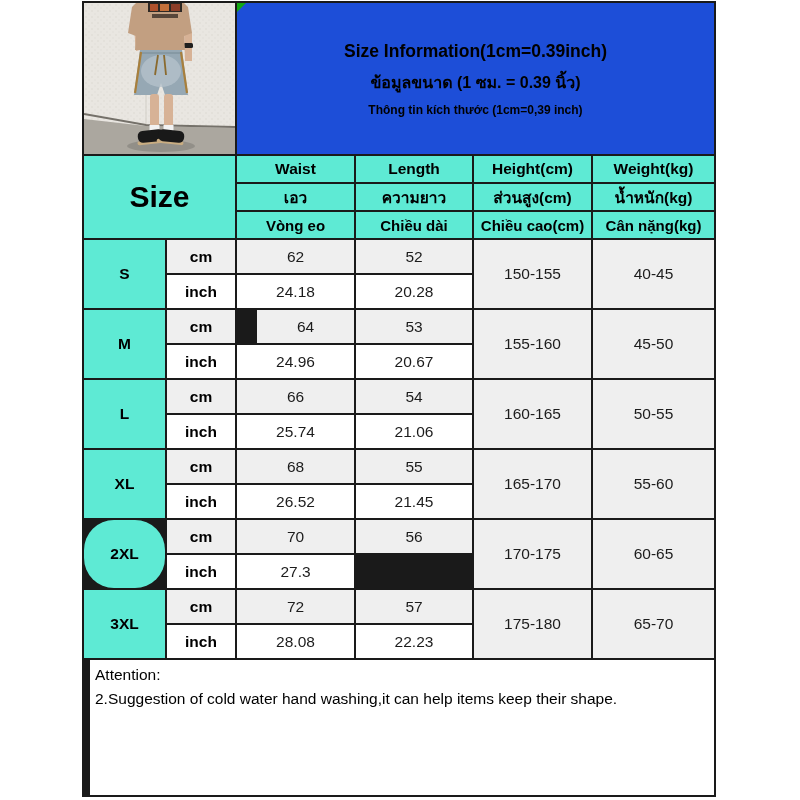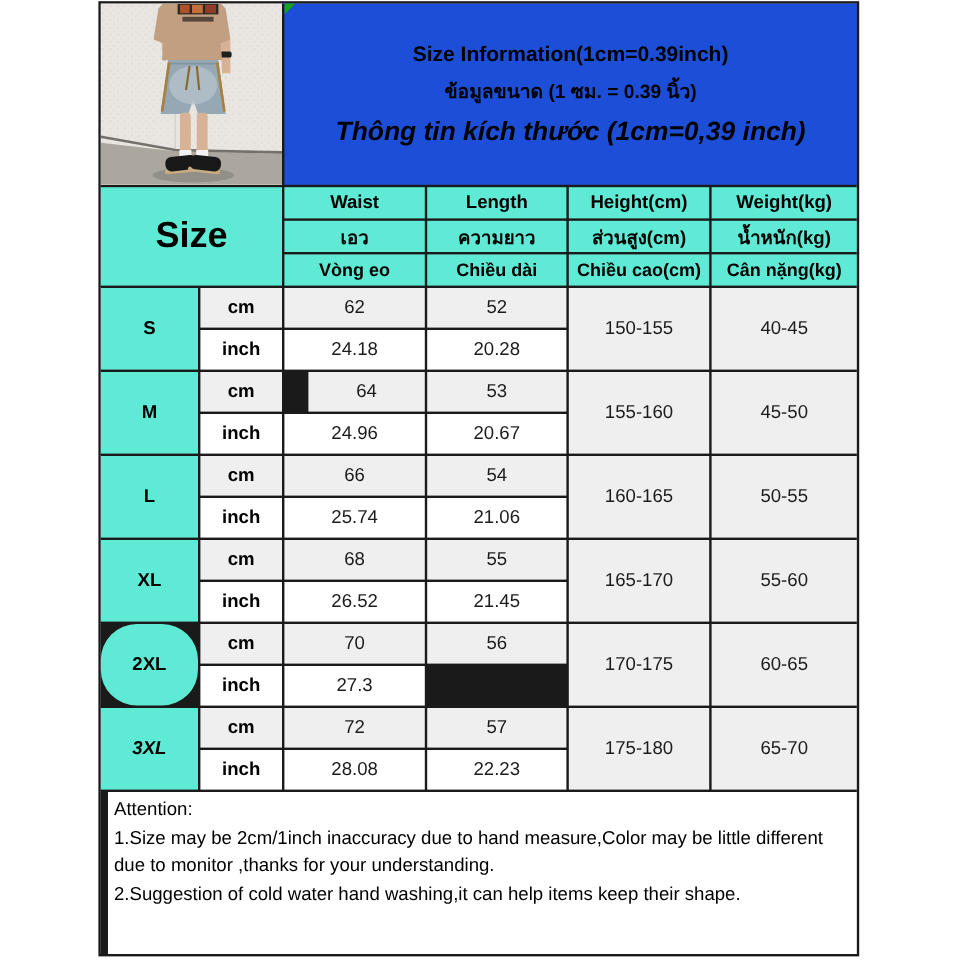"Thông tin kích thước (1cm=0,39" .t-vi { font-size: 22px -> 12px; font-style: italic -> none }
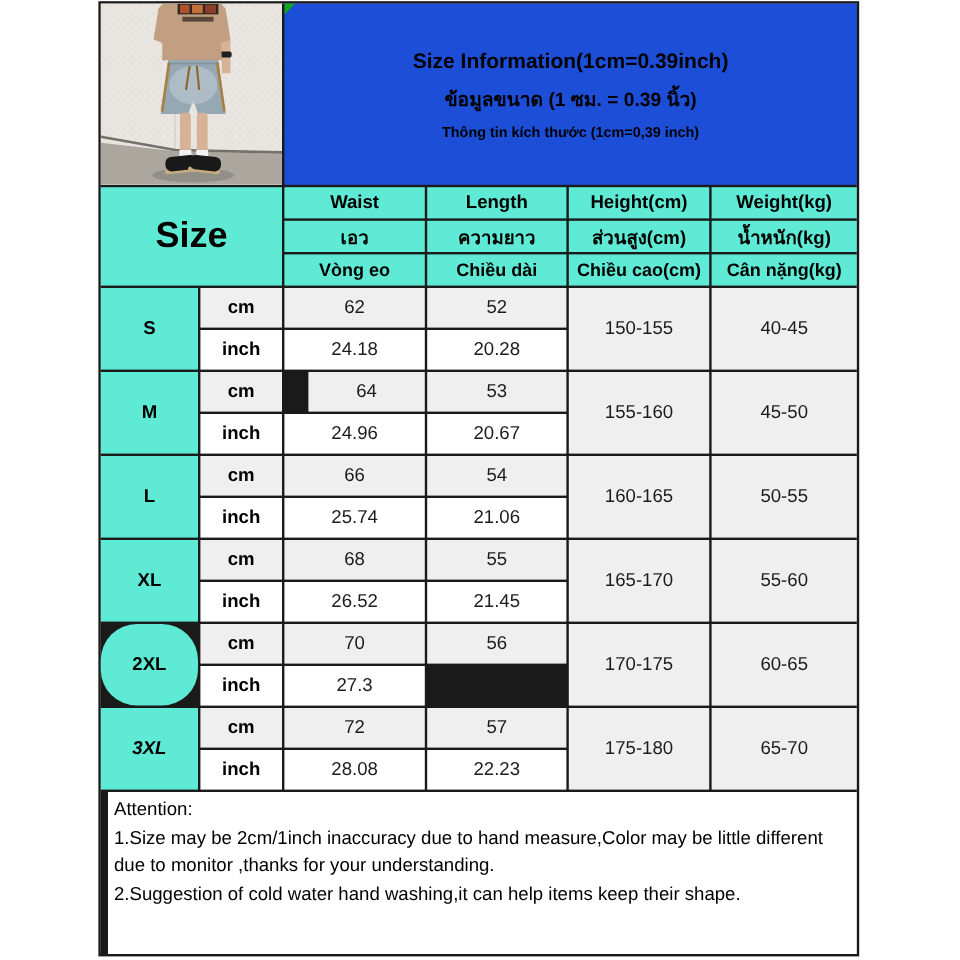"3XL" div.cell { font-style: italic -> none }
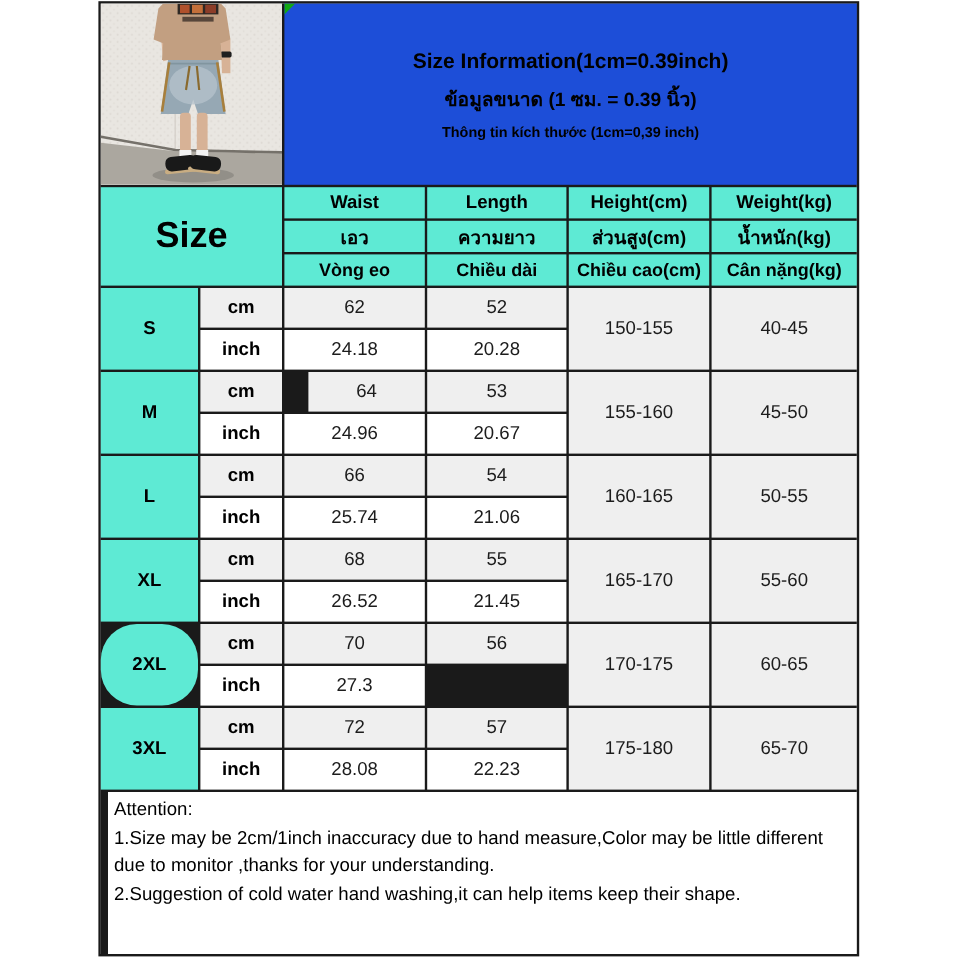"1.Size may be 2cm/1inch inaccuracy" div { html: <div>1.Size may be 2cm/1inch inaccuracy due to hand measure,Color may be little different due to monitor ,thanks for your understanding.</div> -> none }
